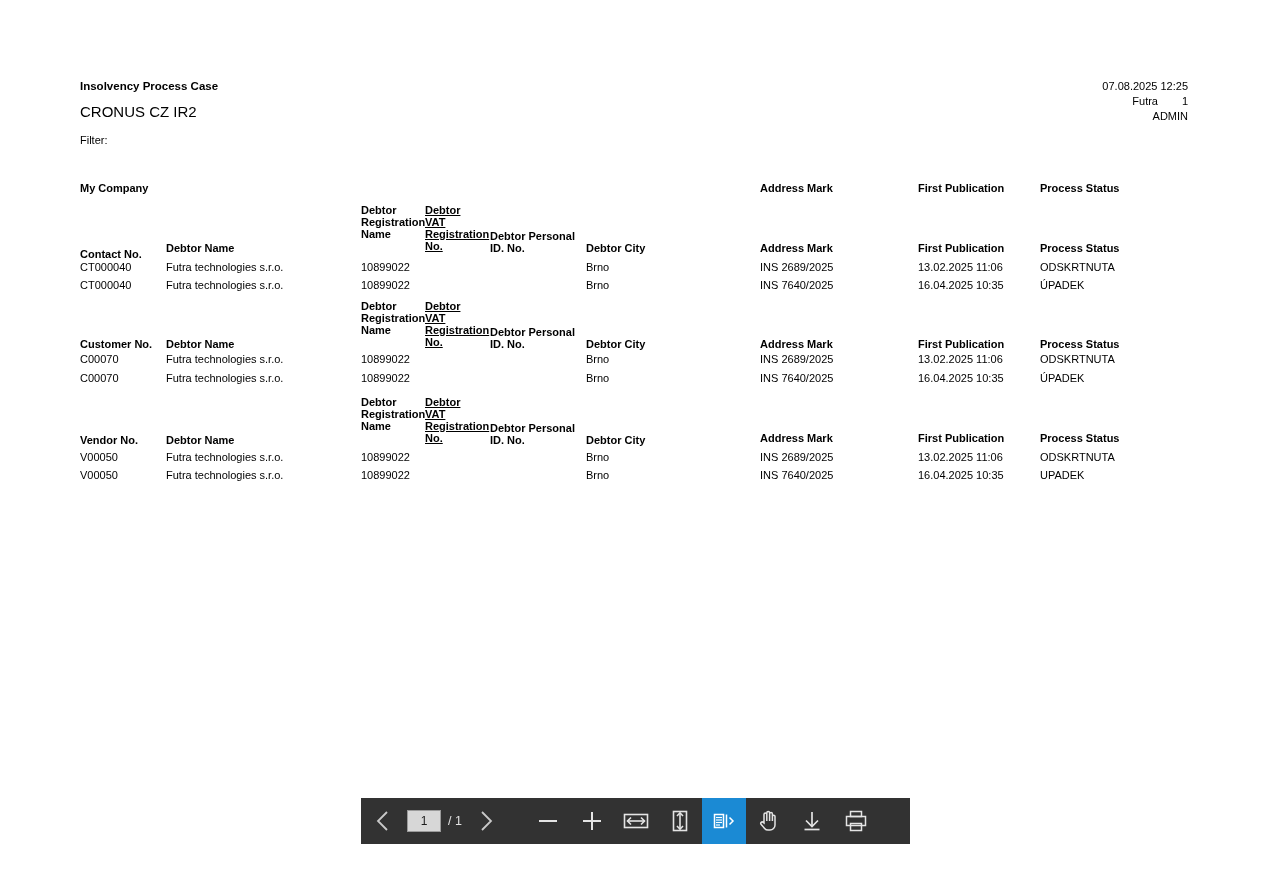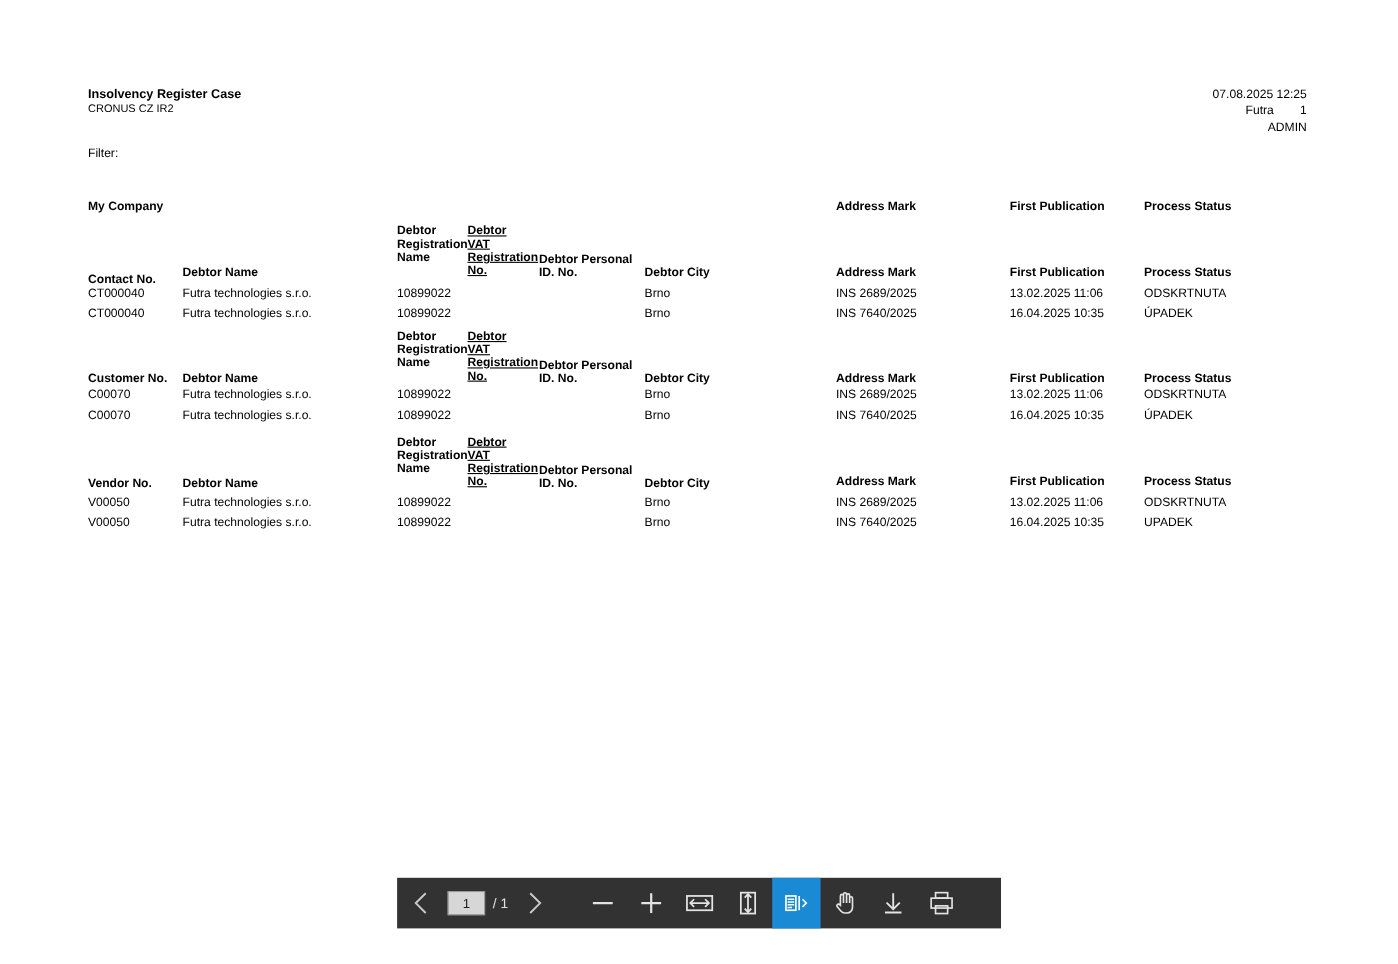"Insolvency Register Case" div.hdr-title { text: Register -> Process }
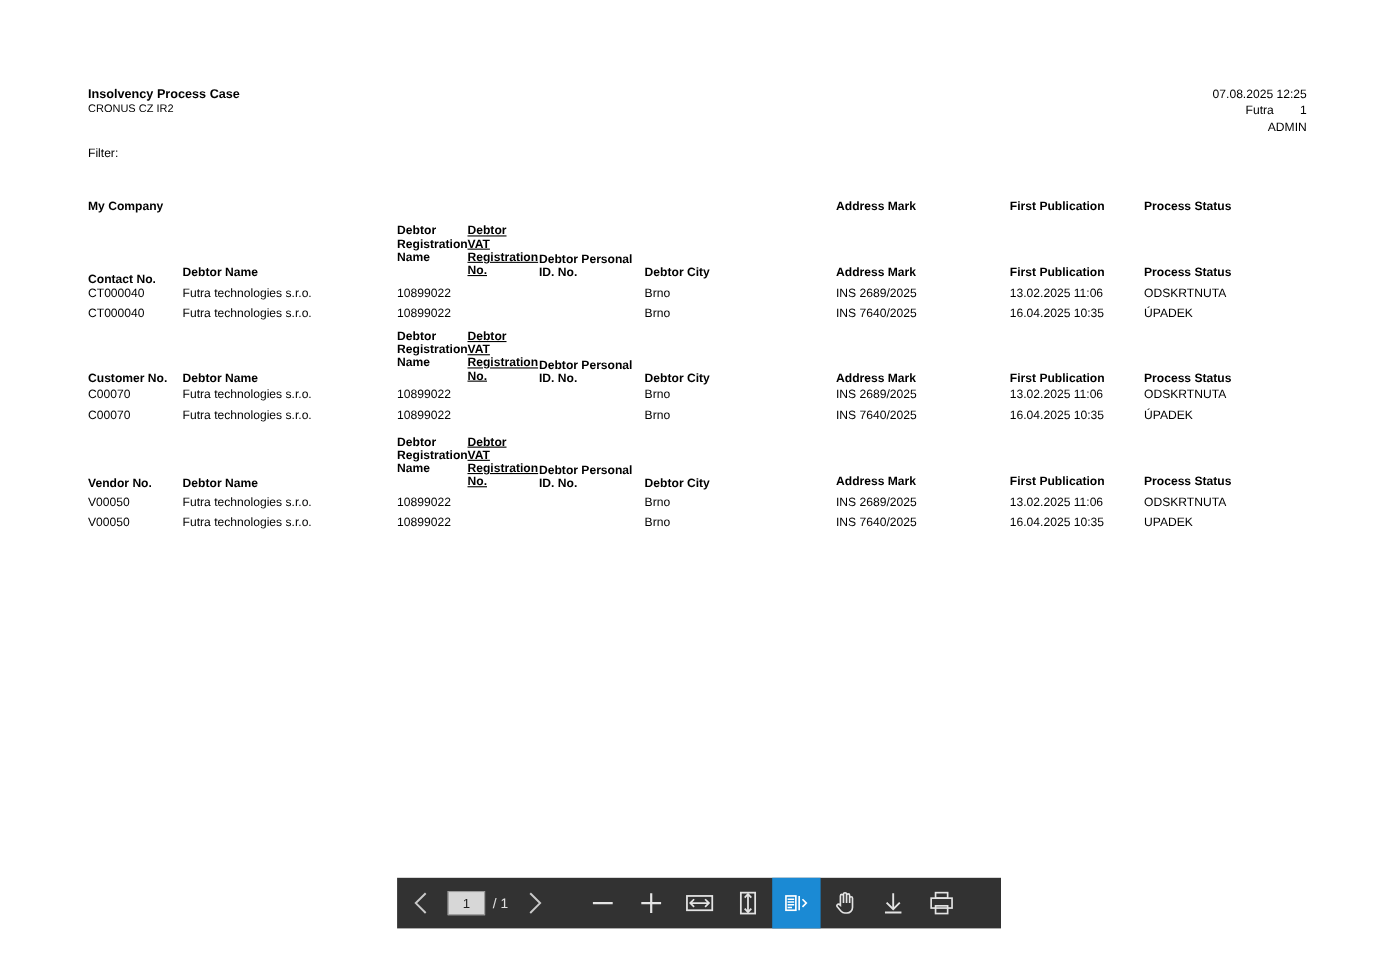"CRONUS CZ IR2" .hdr-company { font-size: 10px -> 15px; margin-top: 0 -> 12px }
